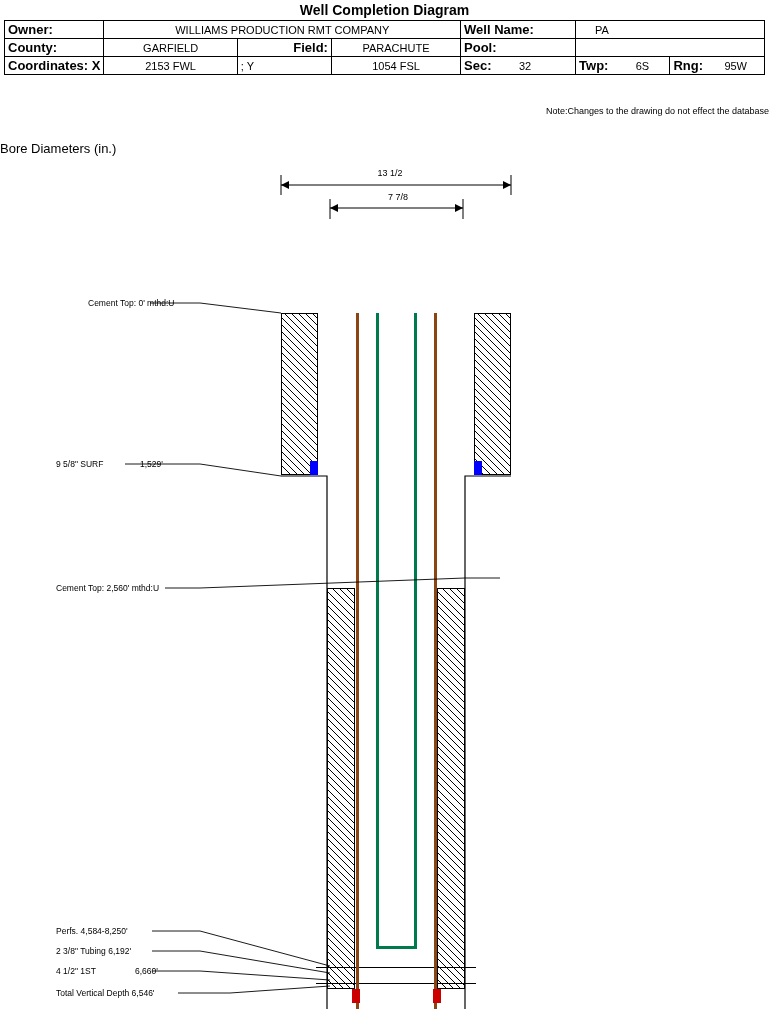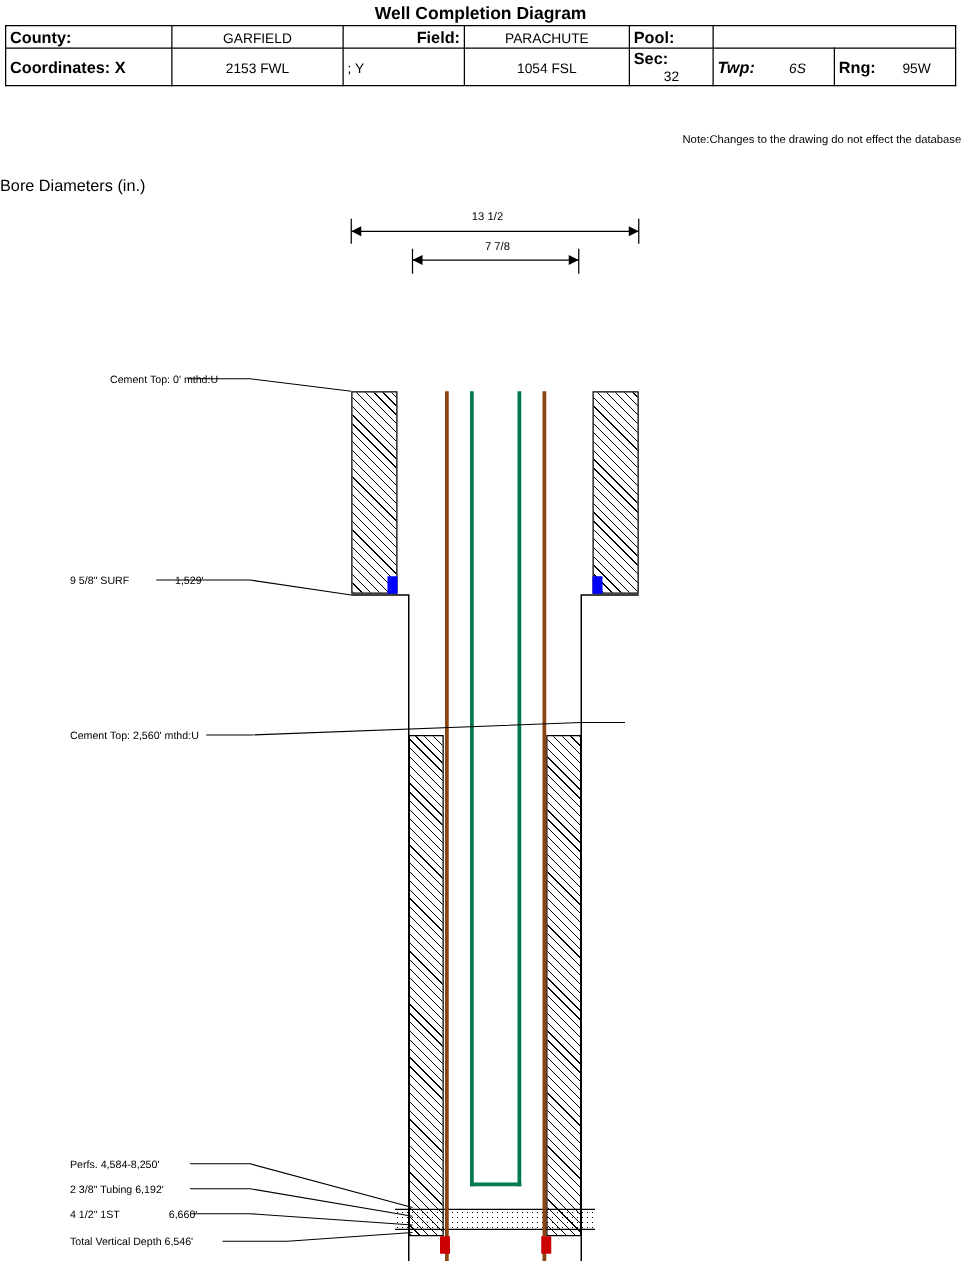"Owner:" tr { html: none -> <tr> <td><span>Owner:</span></td> <td><span>WILLIAMS PRODUCTION RMT COMPANY</span></td> <td><span>Well Name:</span></td> <td><span>PA</span></td> </tr> }
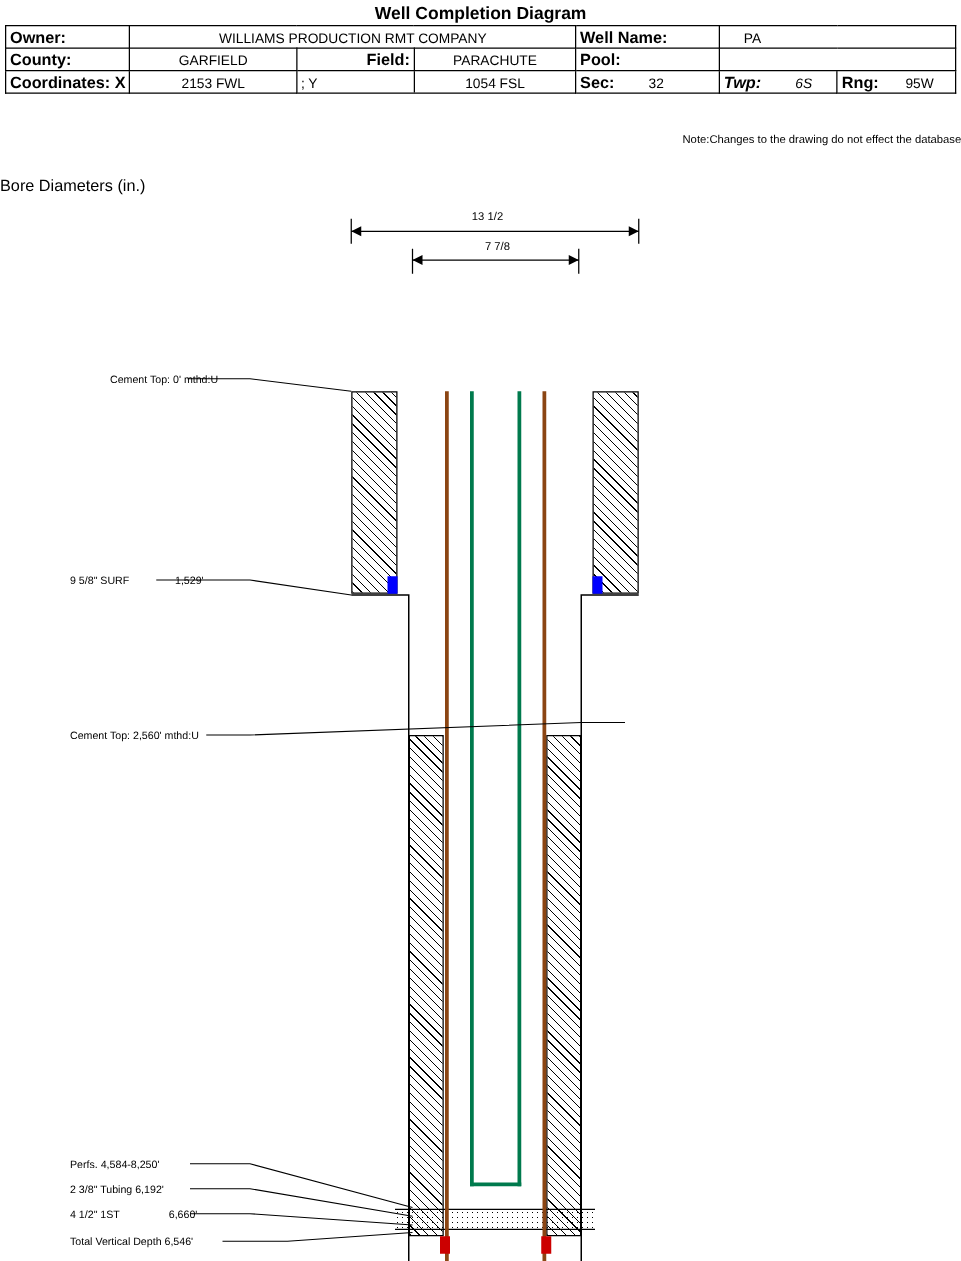"Twp: 6S" td { font-style: italic -> none }
